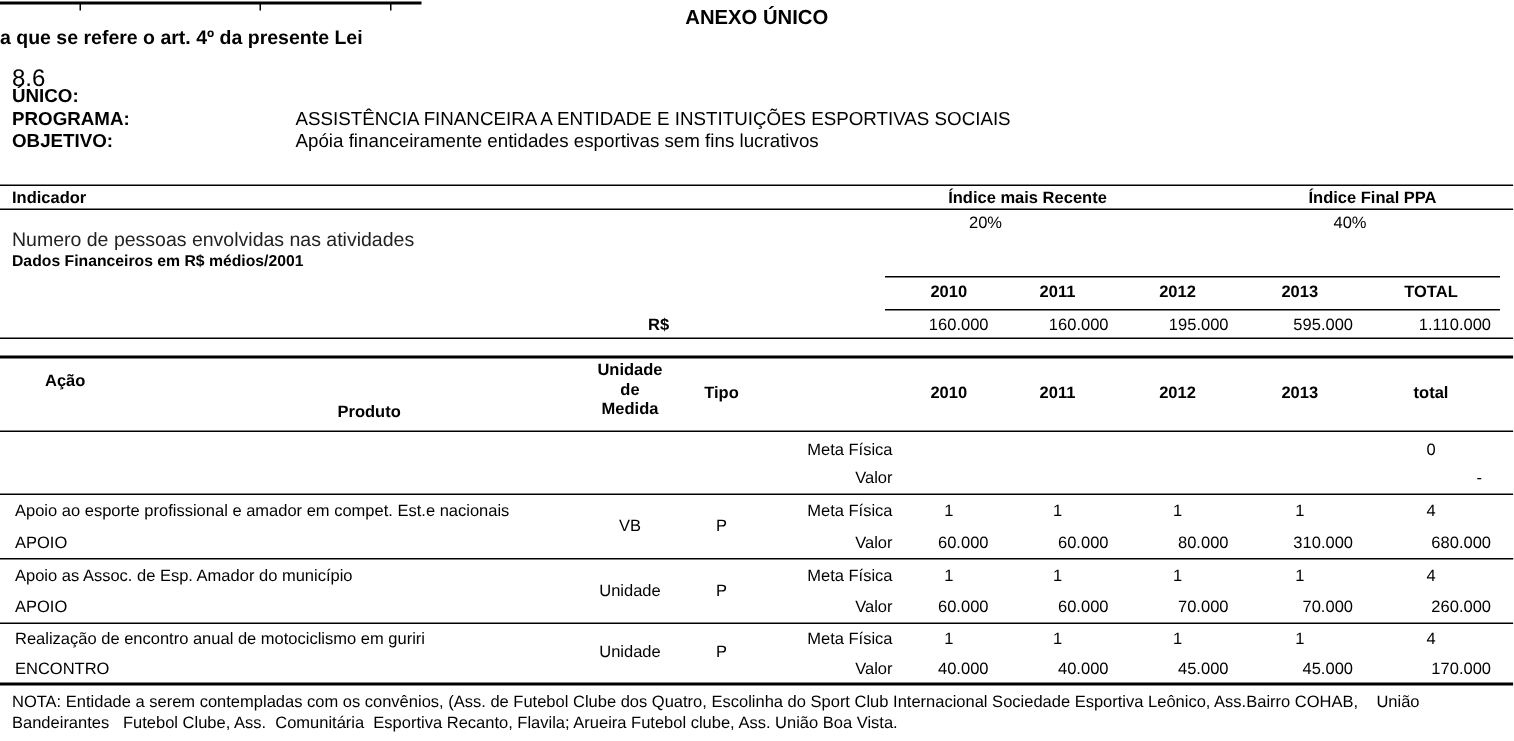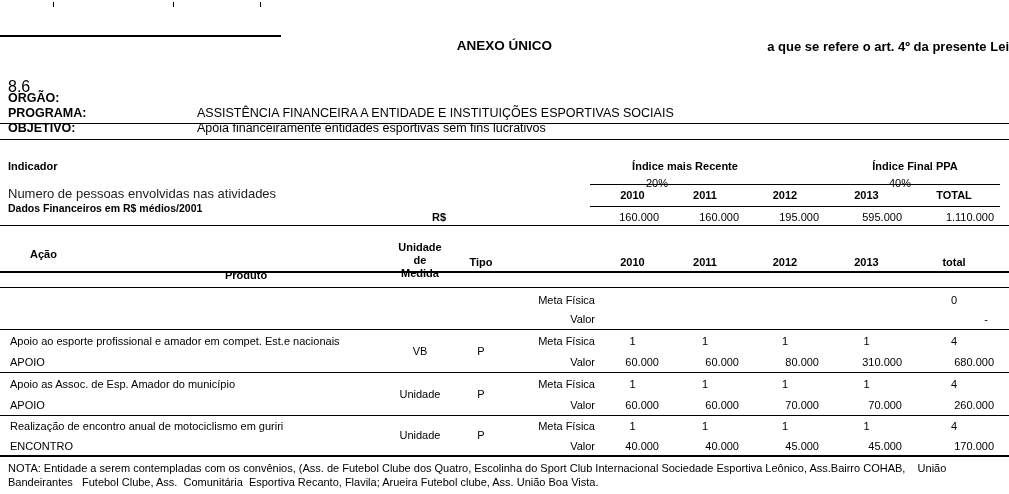"ANEXO ÚNICO" .abs { margin-top: 34px -> none }
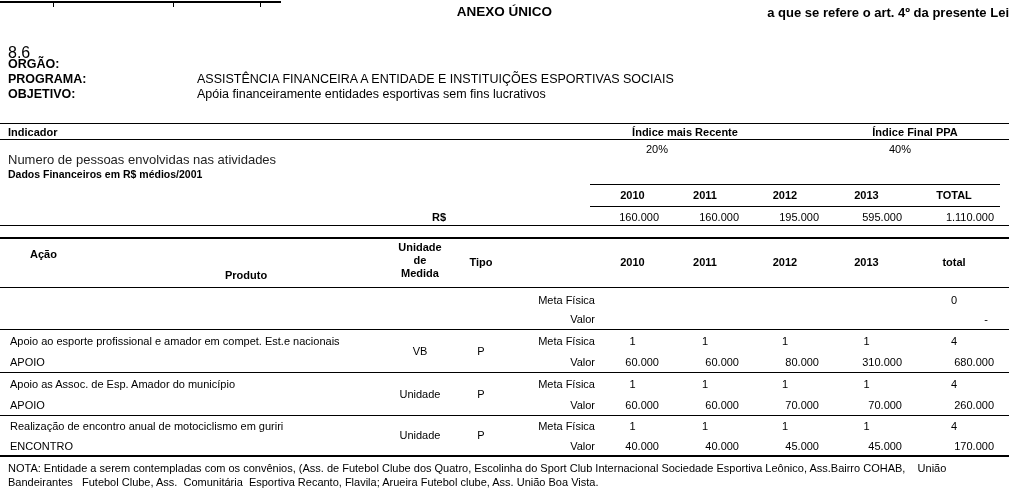"a que se refere o" .title2 { text-align: right -> left; top: 5px -> 17px }
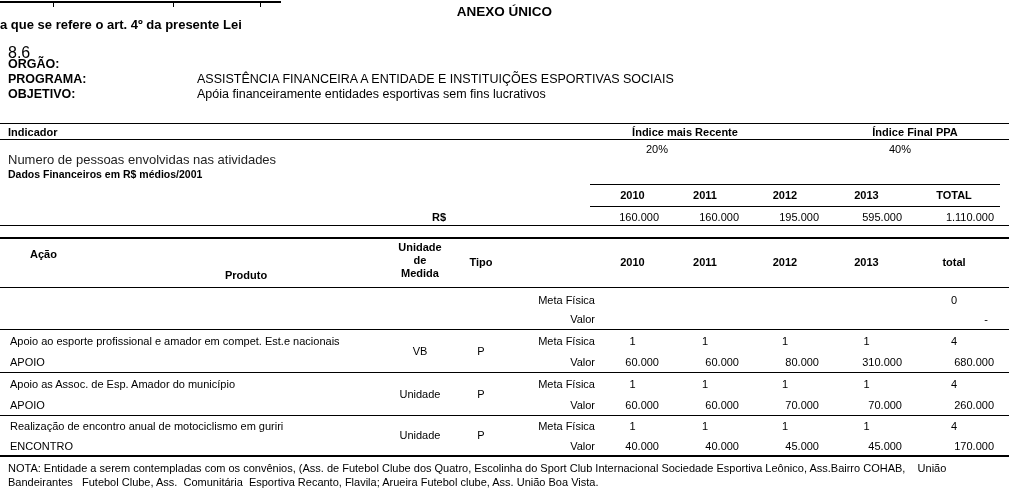"ÓRGÃO:" div.abs { text: ÓRGÃO -> ÚNICO }
